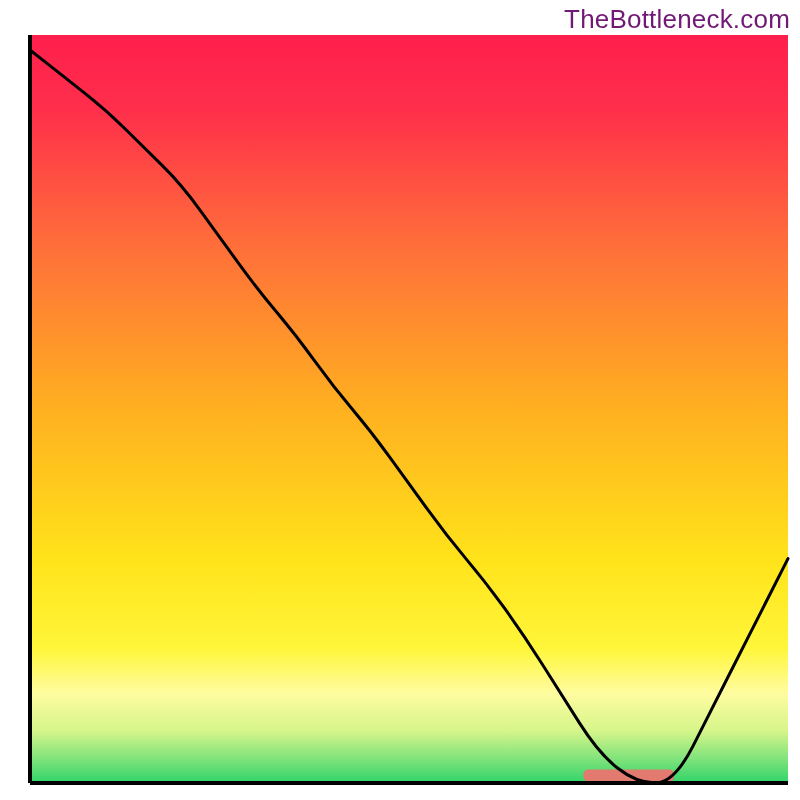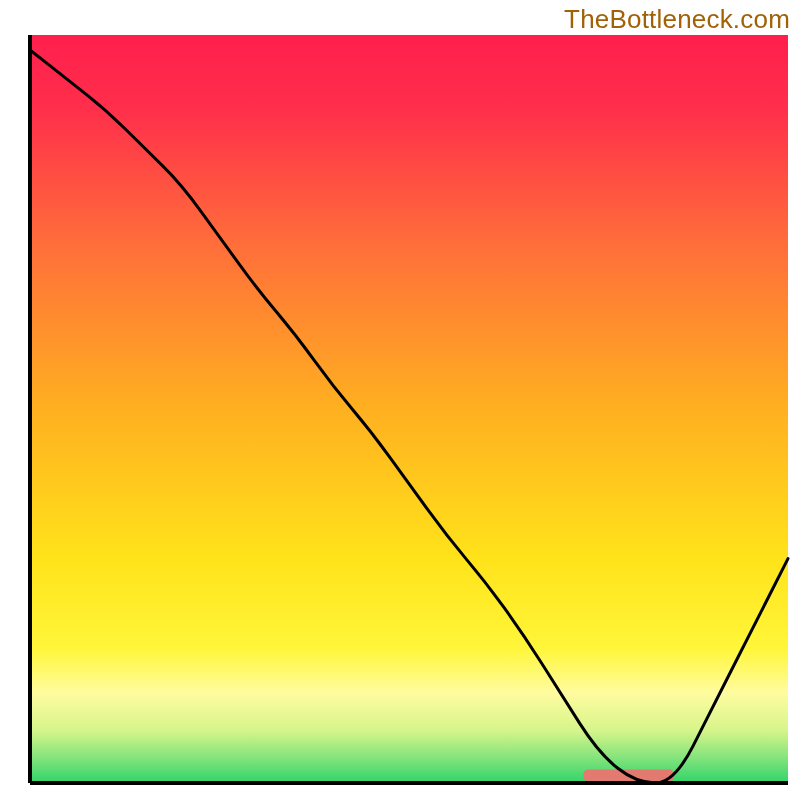"TheBottleneck.com" .watermark { color: #a16207 -> #701a75 }
